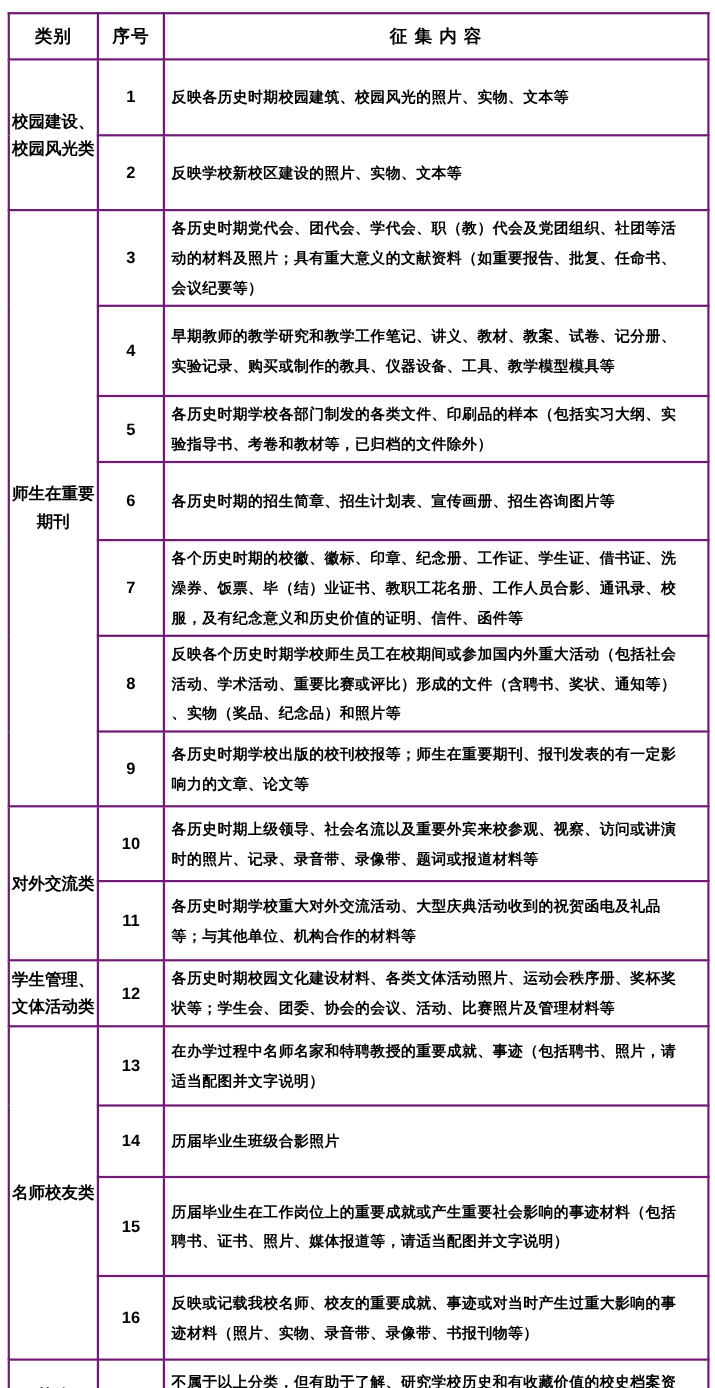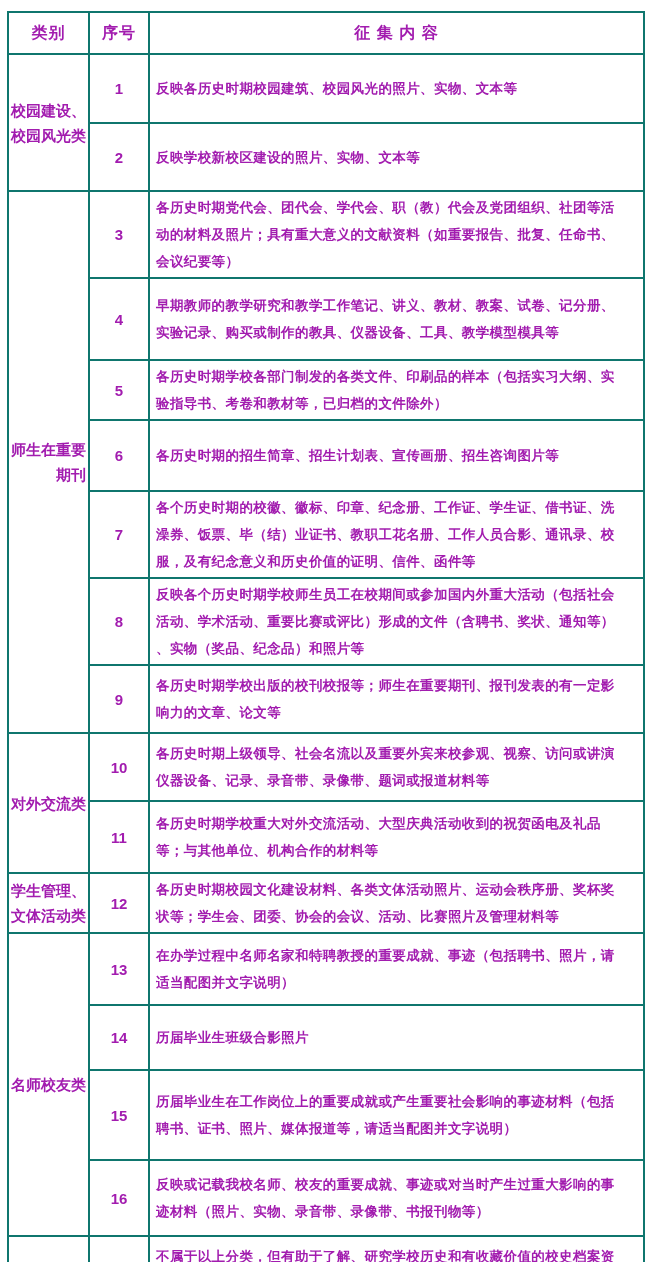"类别" table.collection th, table.collection td { border: 2px solid #0f766e -> 2px solid #701a75; color: #a21caf -> #000000 }
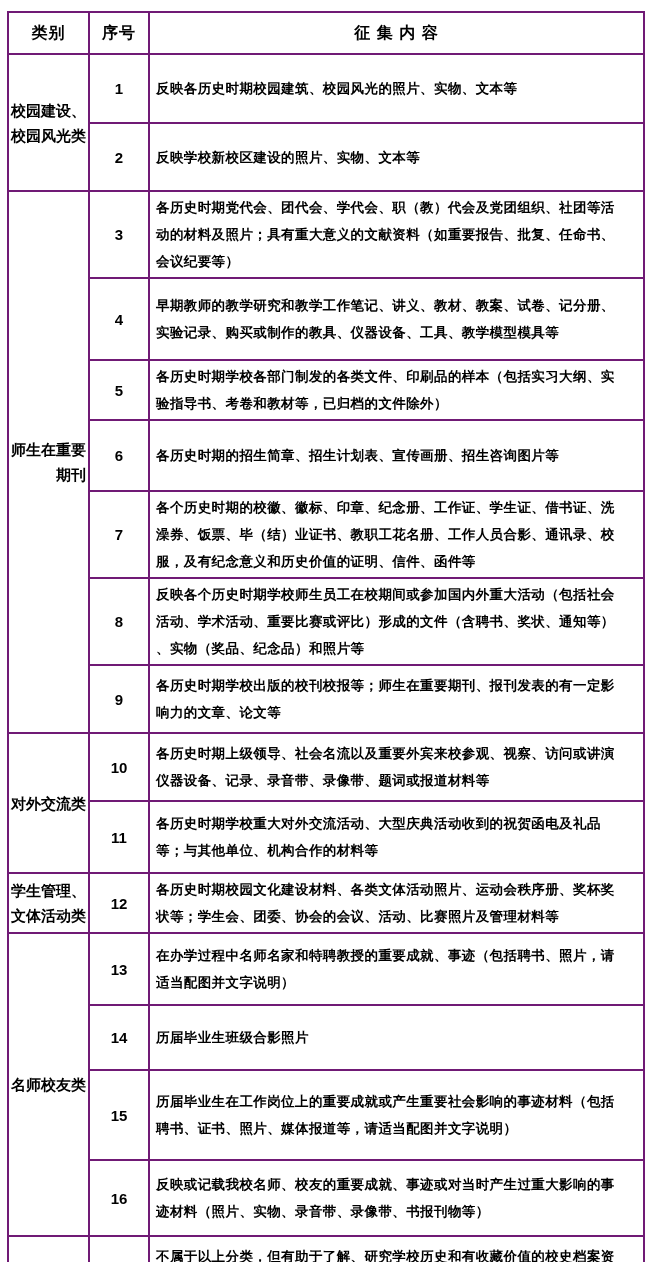"校园建设、校园风光类" td.cat { text-align: right -> center }
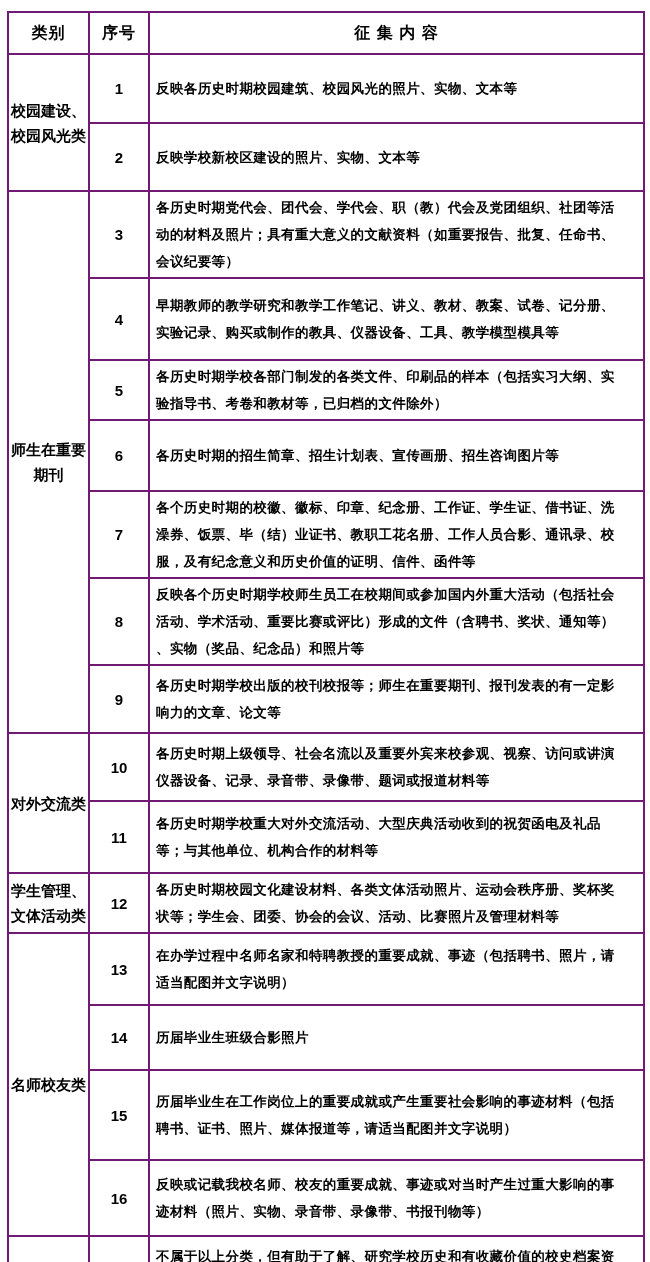"各历史时期上级领导、社会名流以及重要外宾来校参观、视察、访问或讲演" td.content { text: 仪器设备 -> 时的照片 }
